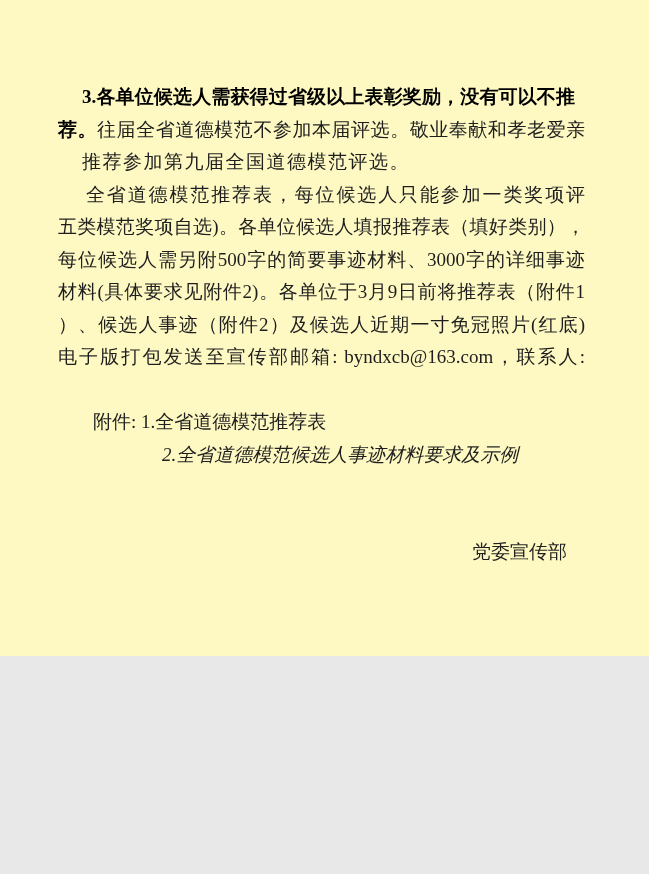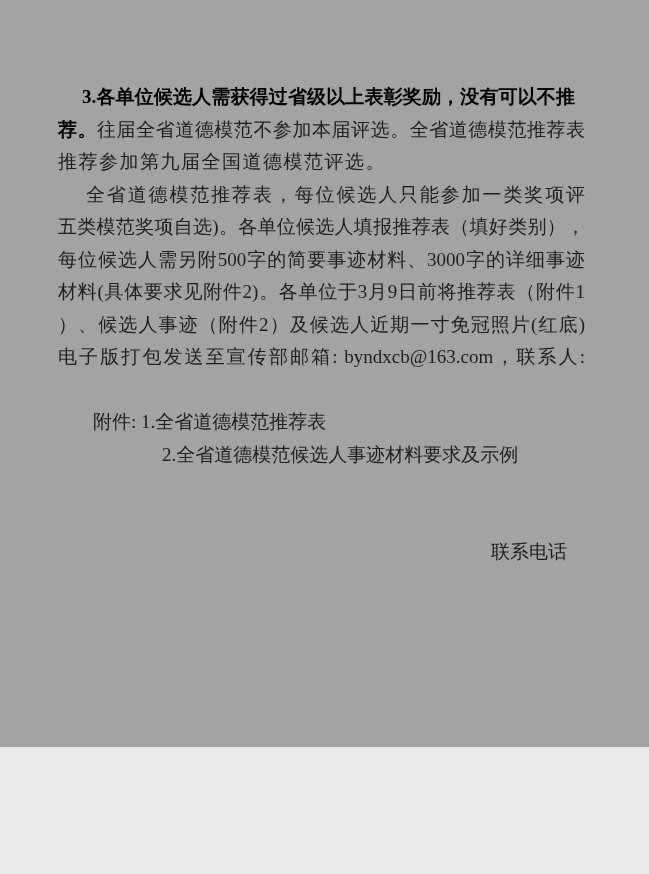"3.各单位候选人需获得过省级以上表彰奖励，没有可以不推" .page { background: #a3a3a3 -> #fef9c3; height: 747px -> 656px }
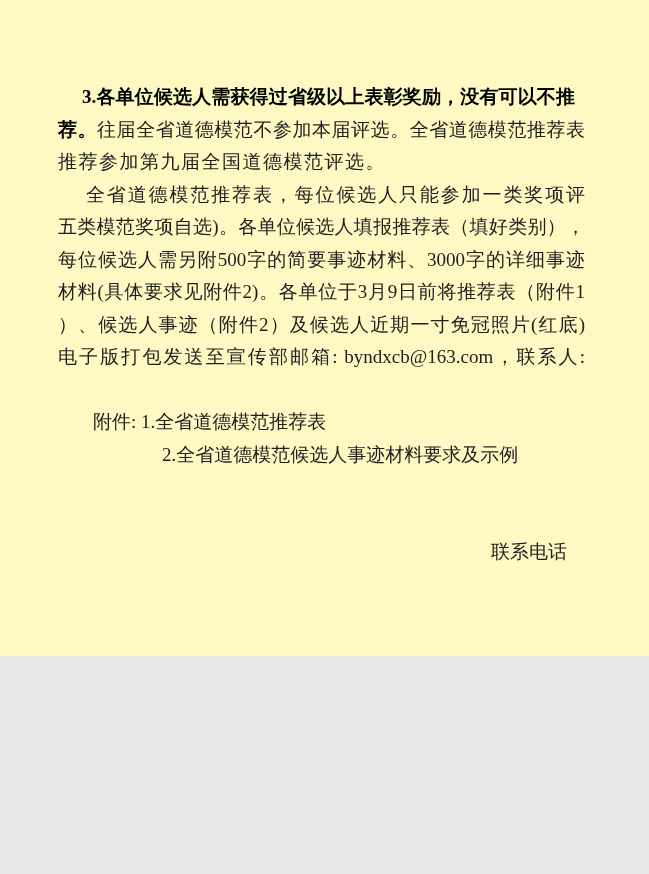"往届全省道德模范不参加本届评选。全省道德模范推荐表" span { text: 全省道德模范推荐表 -> 敬业奉献和孝老爱亲 }
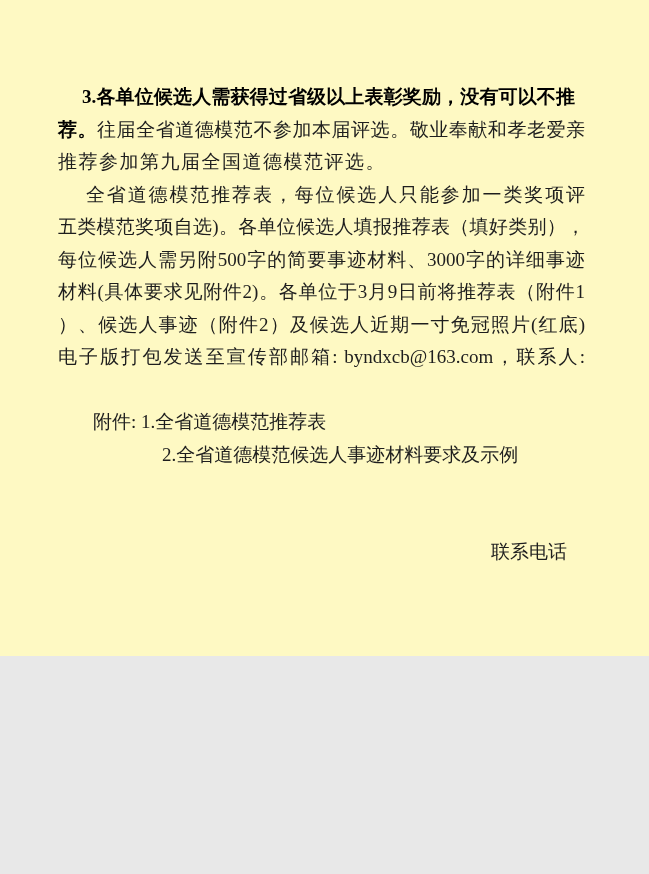"推荐参加第九届全国道德模范评选。" .doc-line.tracked { margin-left: none -> 24px }
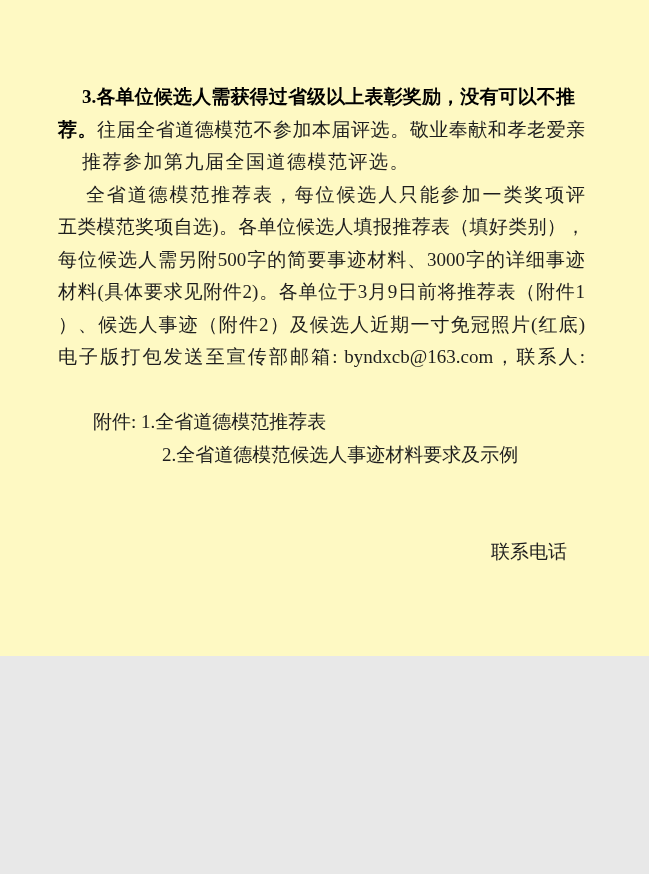"2.全省道德模范候选人事迹材料要求及示例" div.doc-line { font-style: none -> italic }
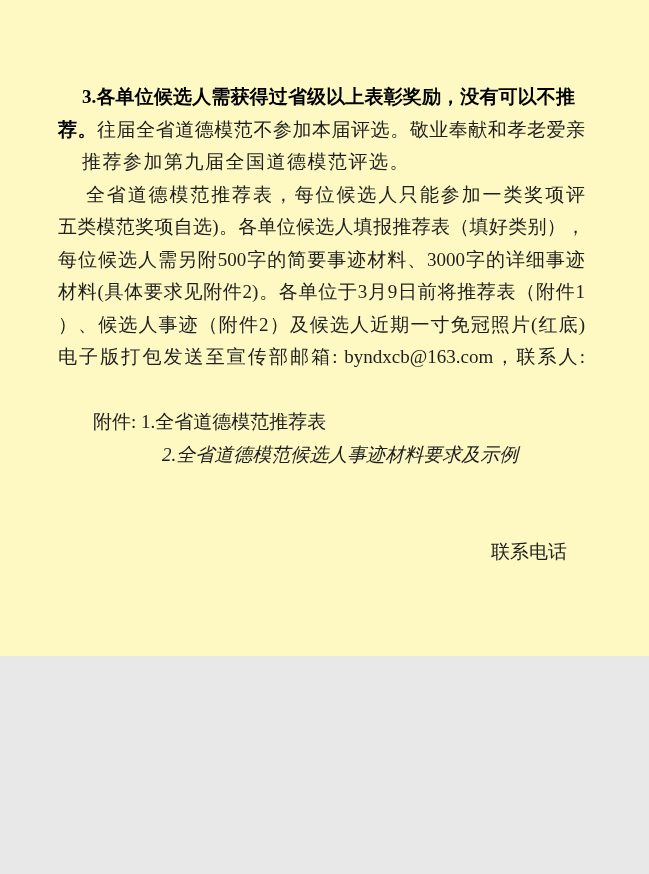"联系电话" span { text: 联系电话 -> 党委宣传部 }
